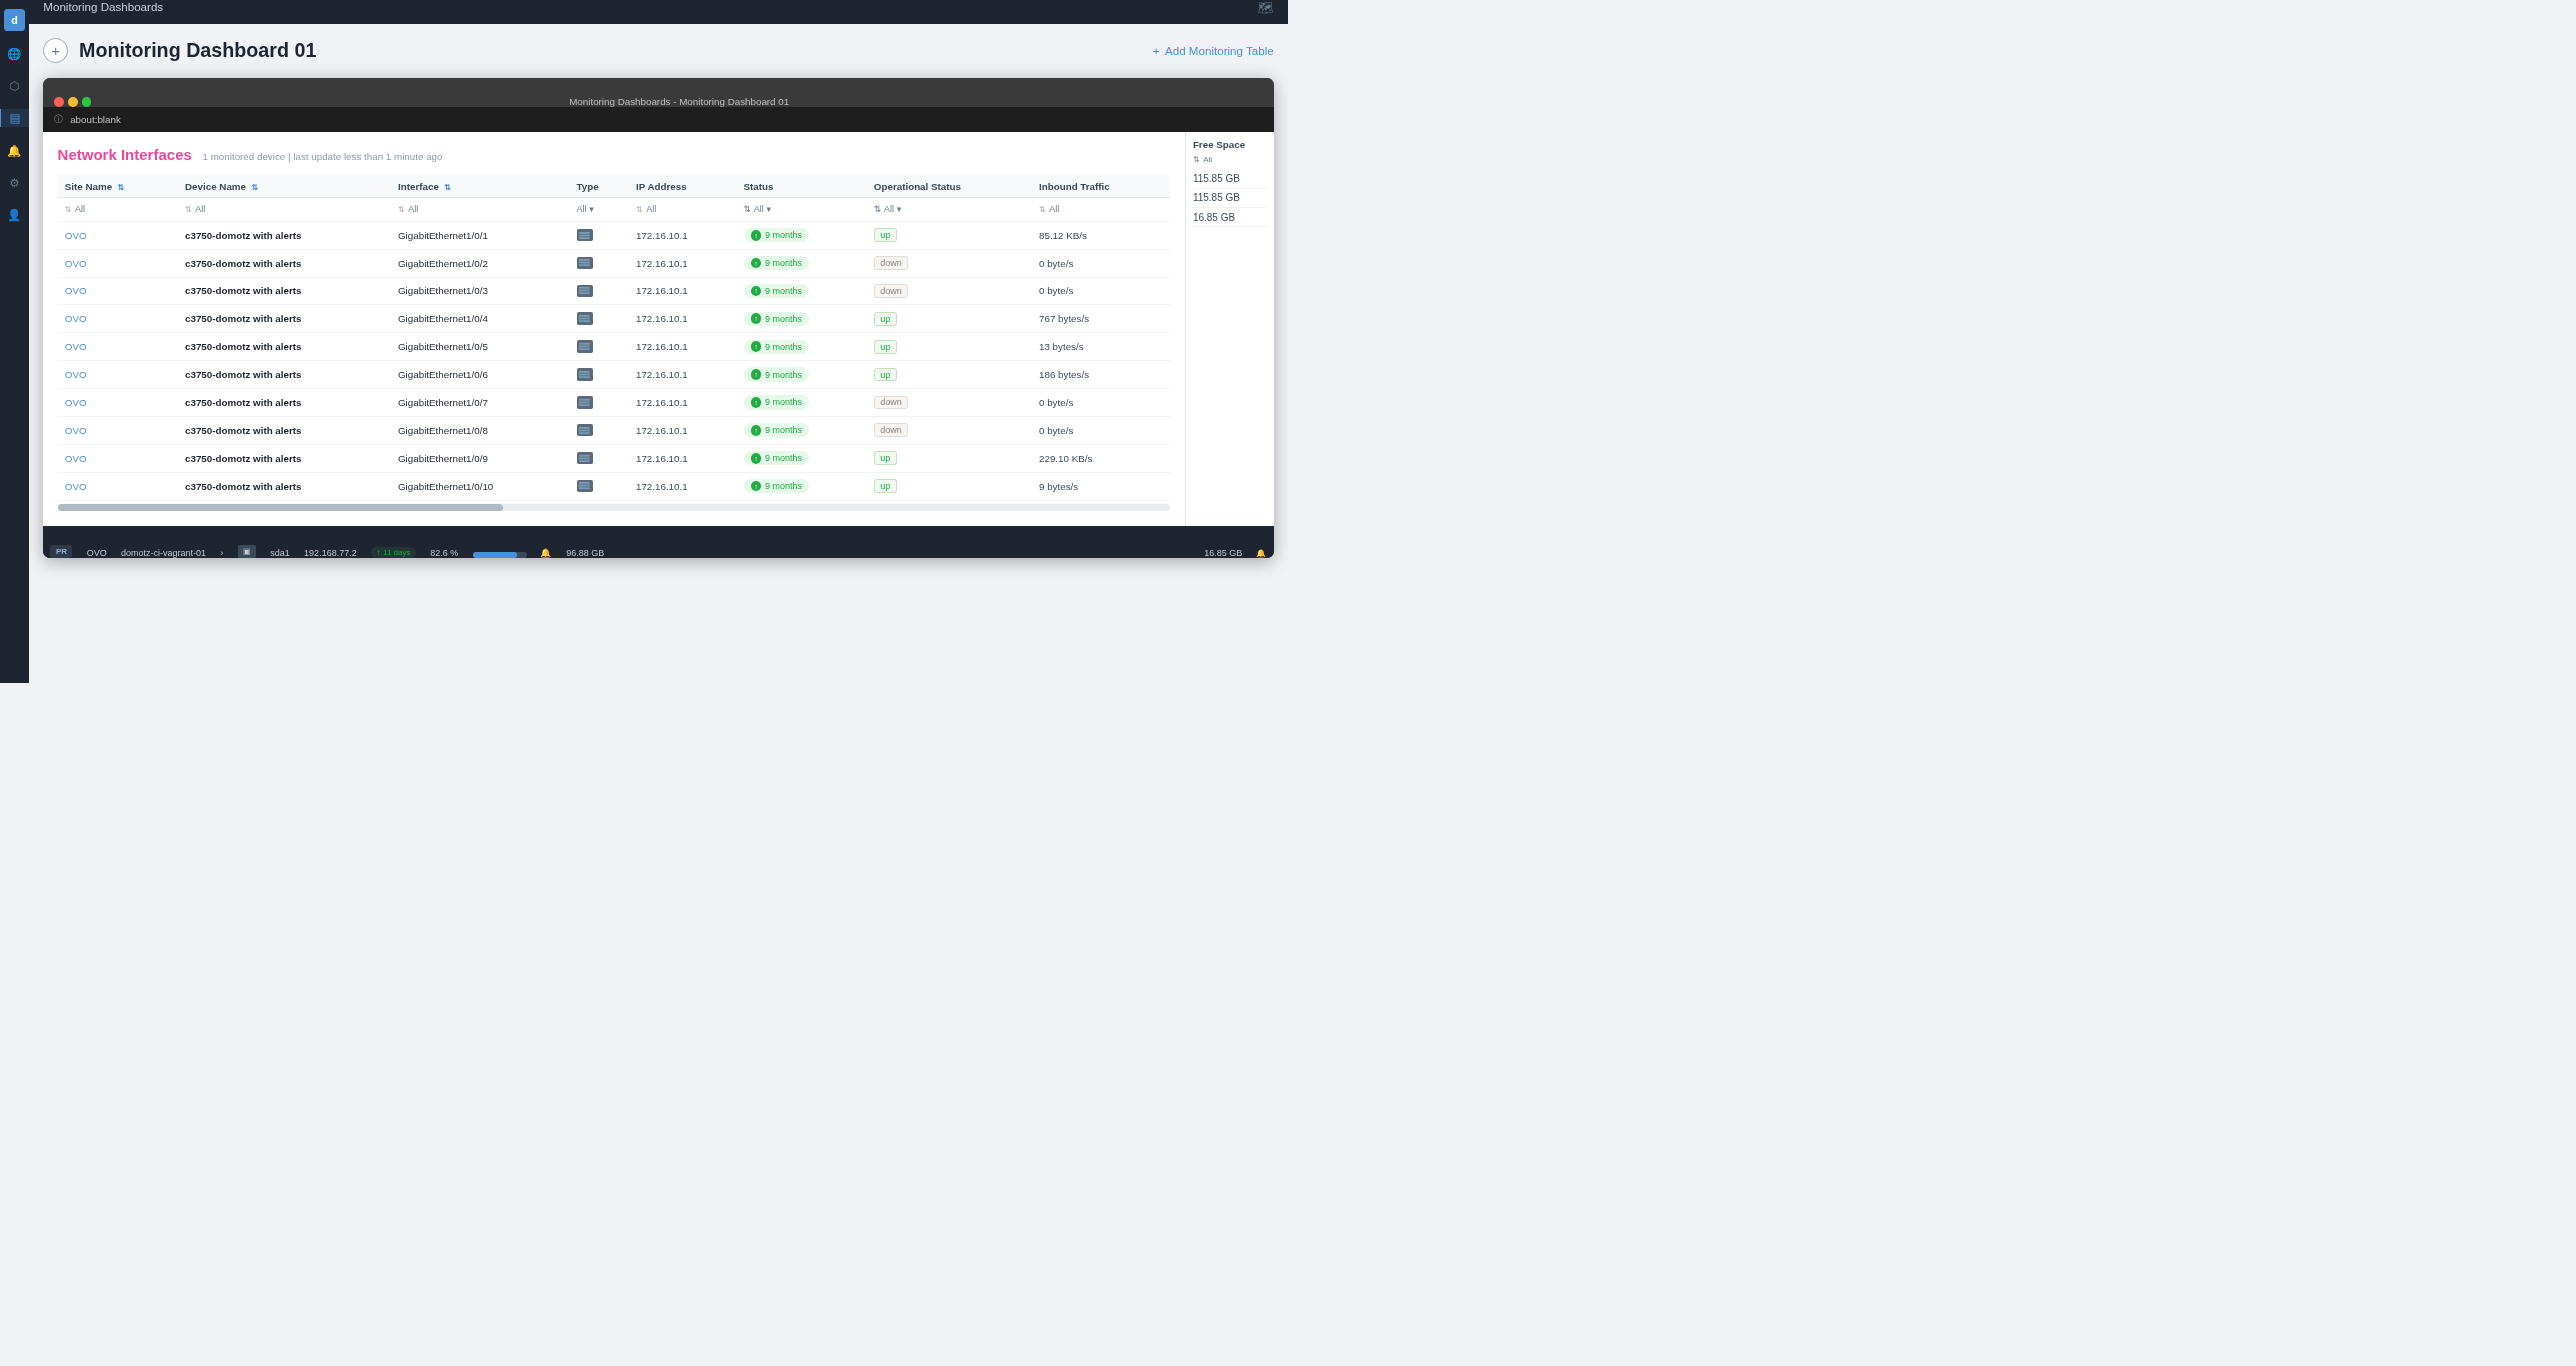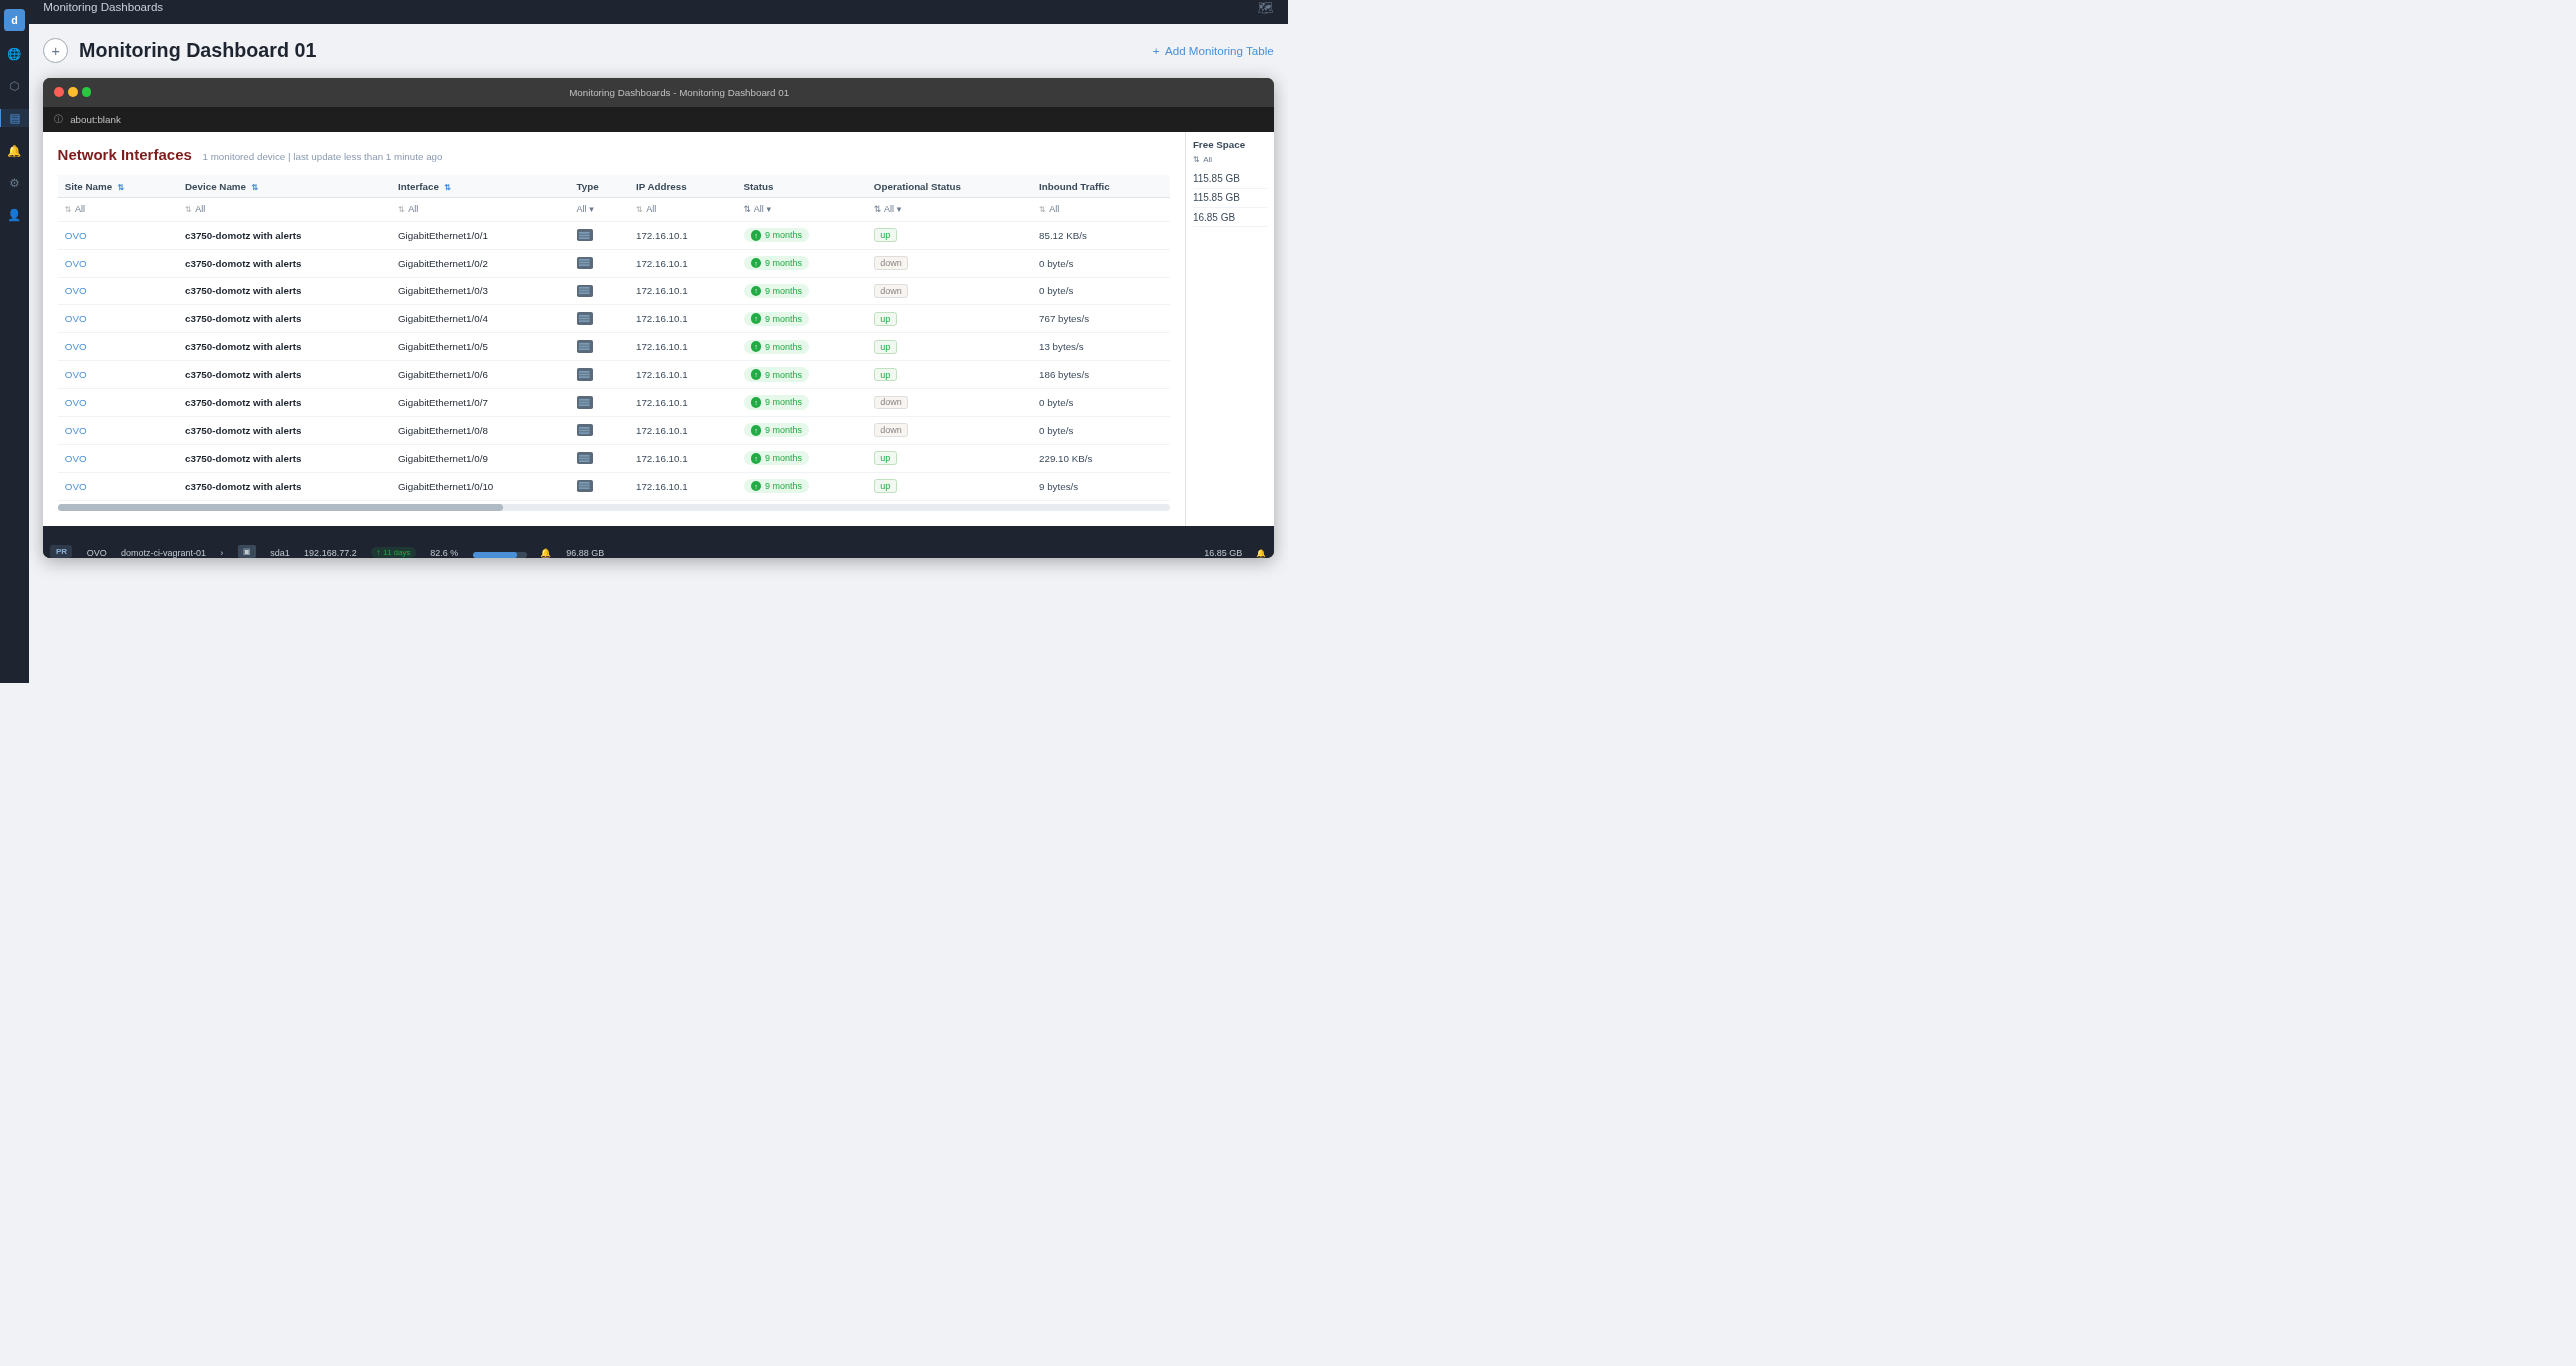"Monitoring Dashboards - Monitoring" .browser-titlebar { align-items: center -> flex-end }
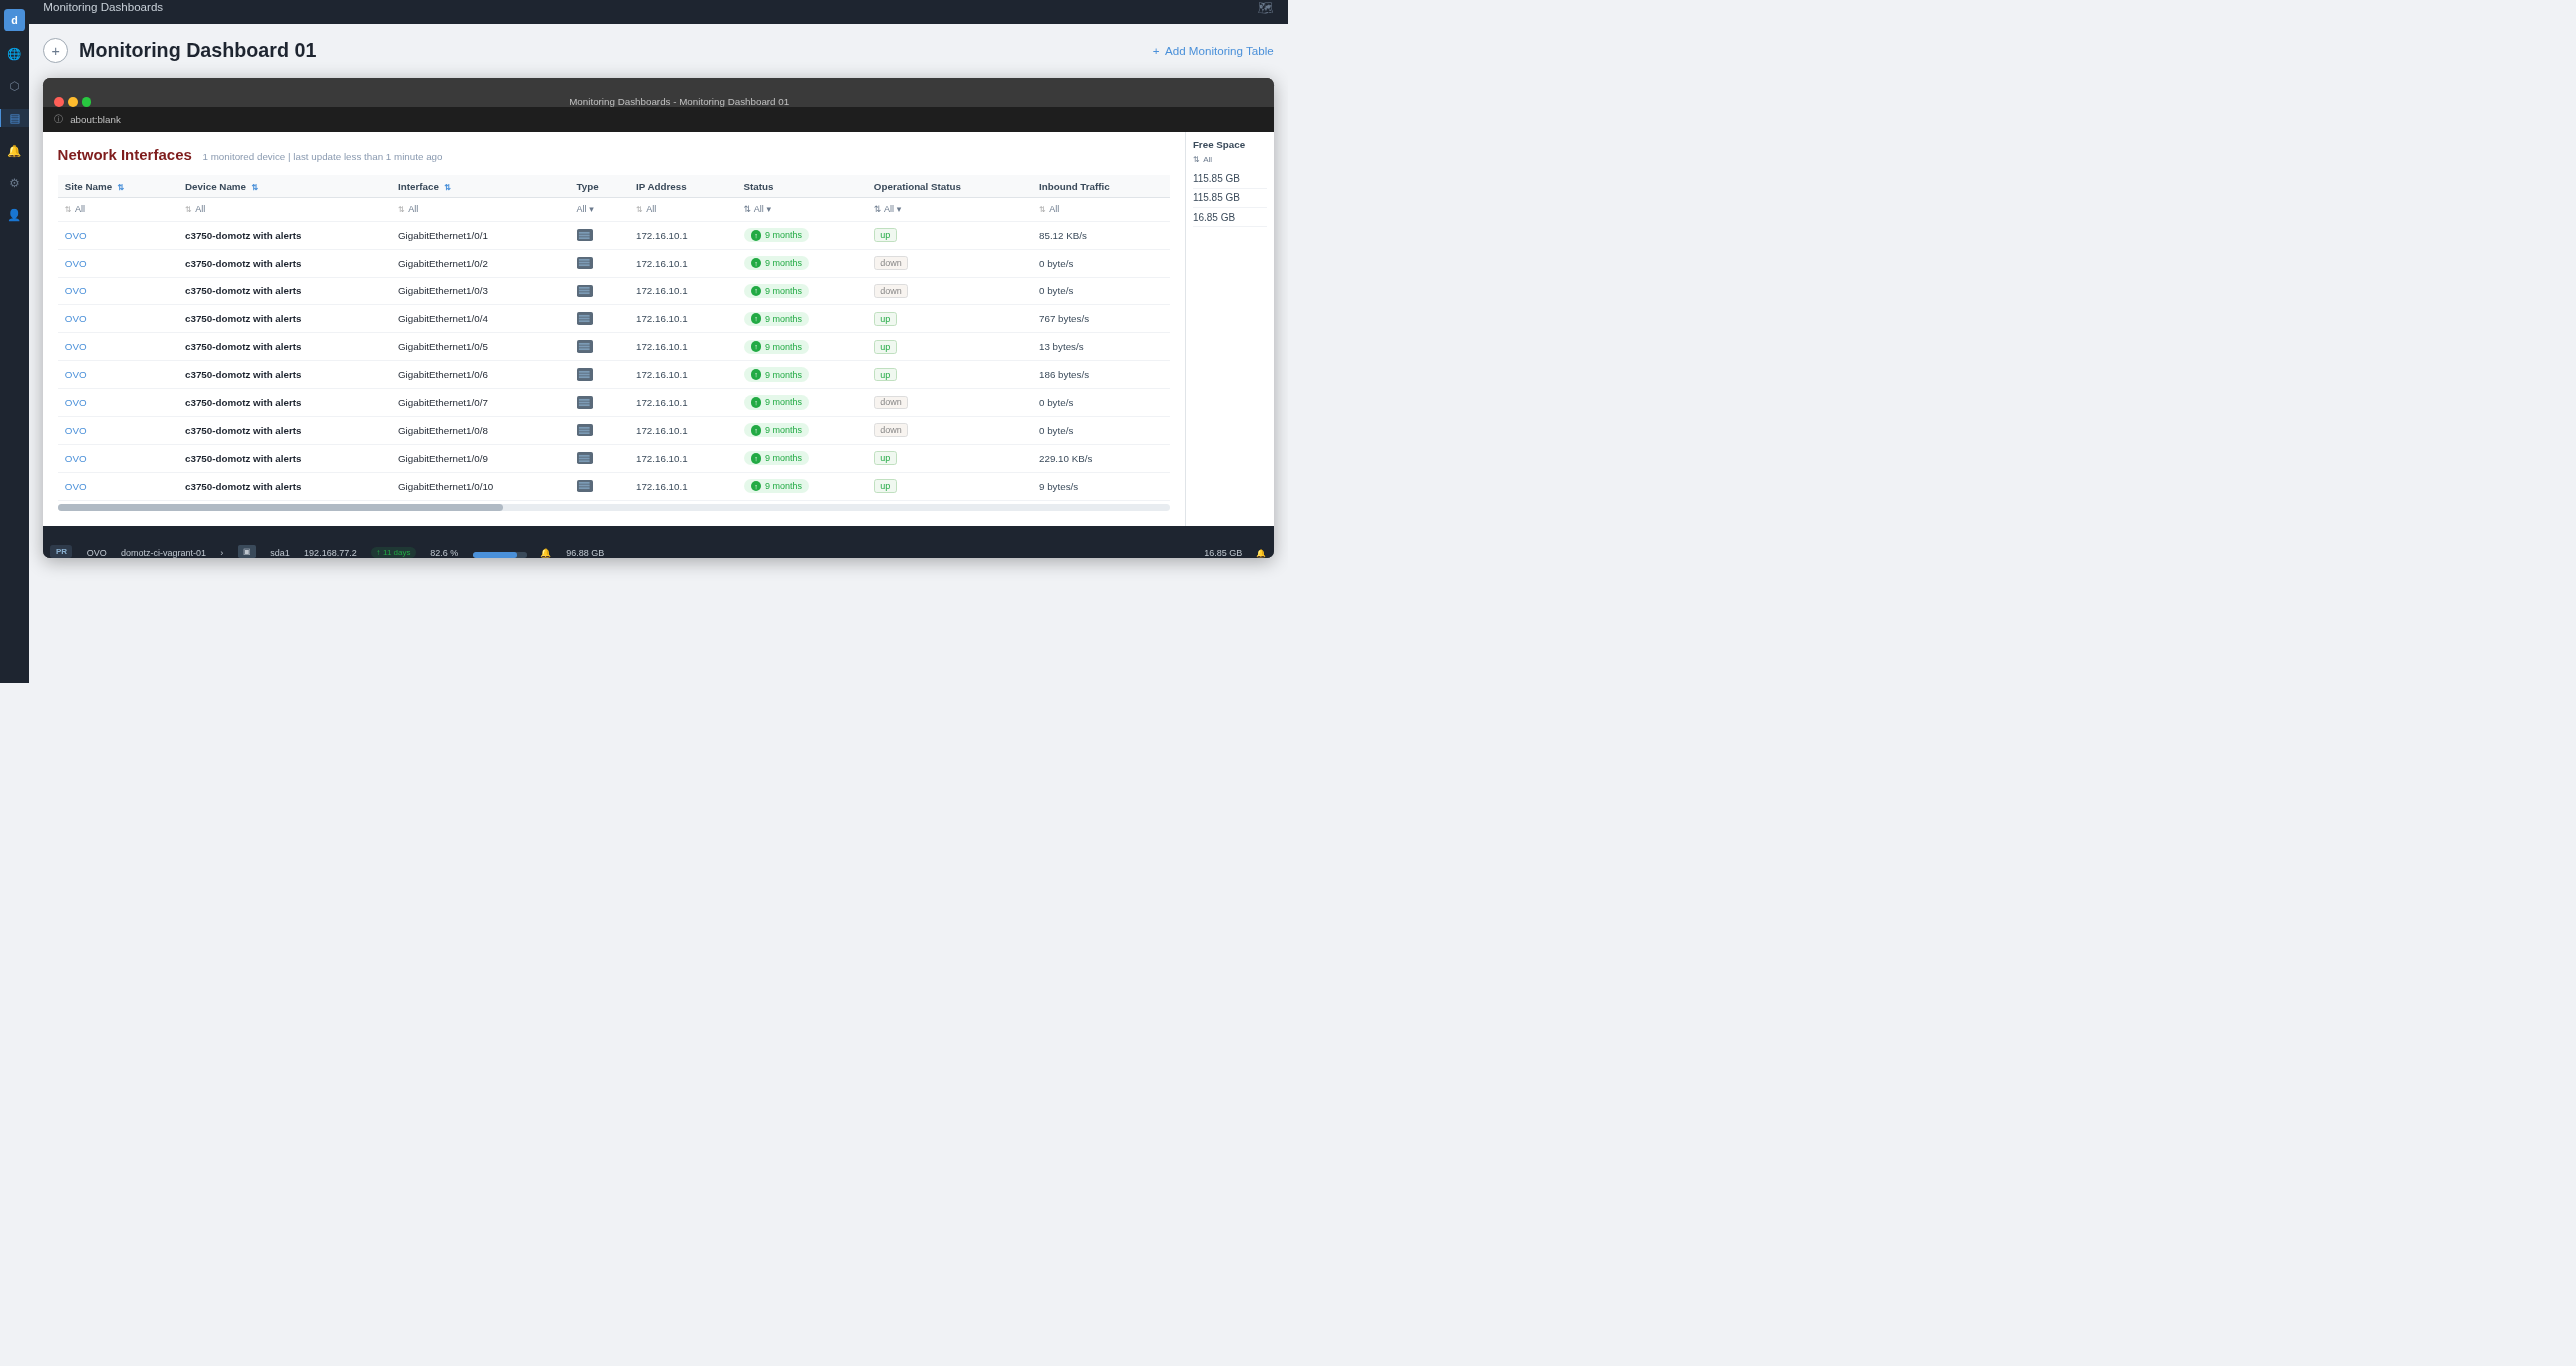"Network Interfaces" .table-heading { color: #7f1d1d -> #ec4899 }
